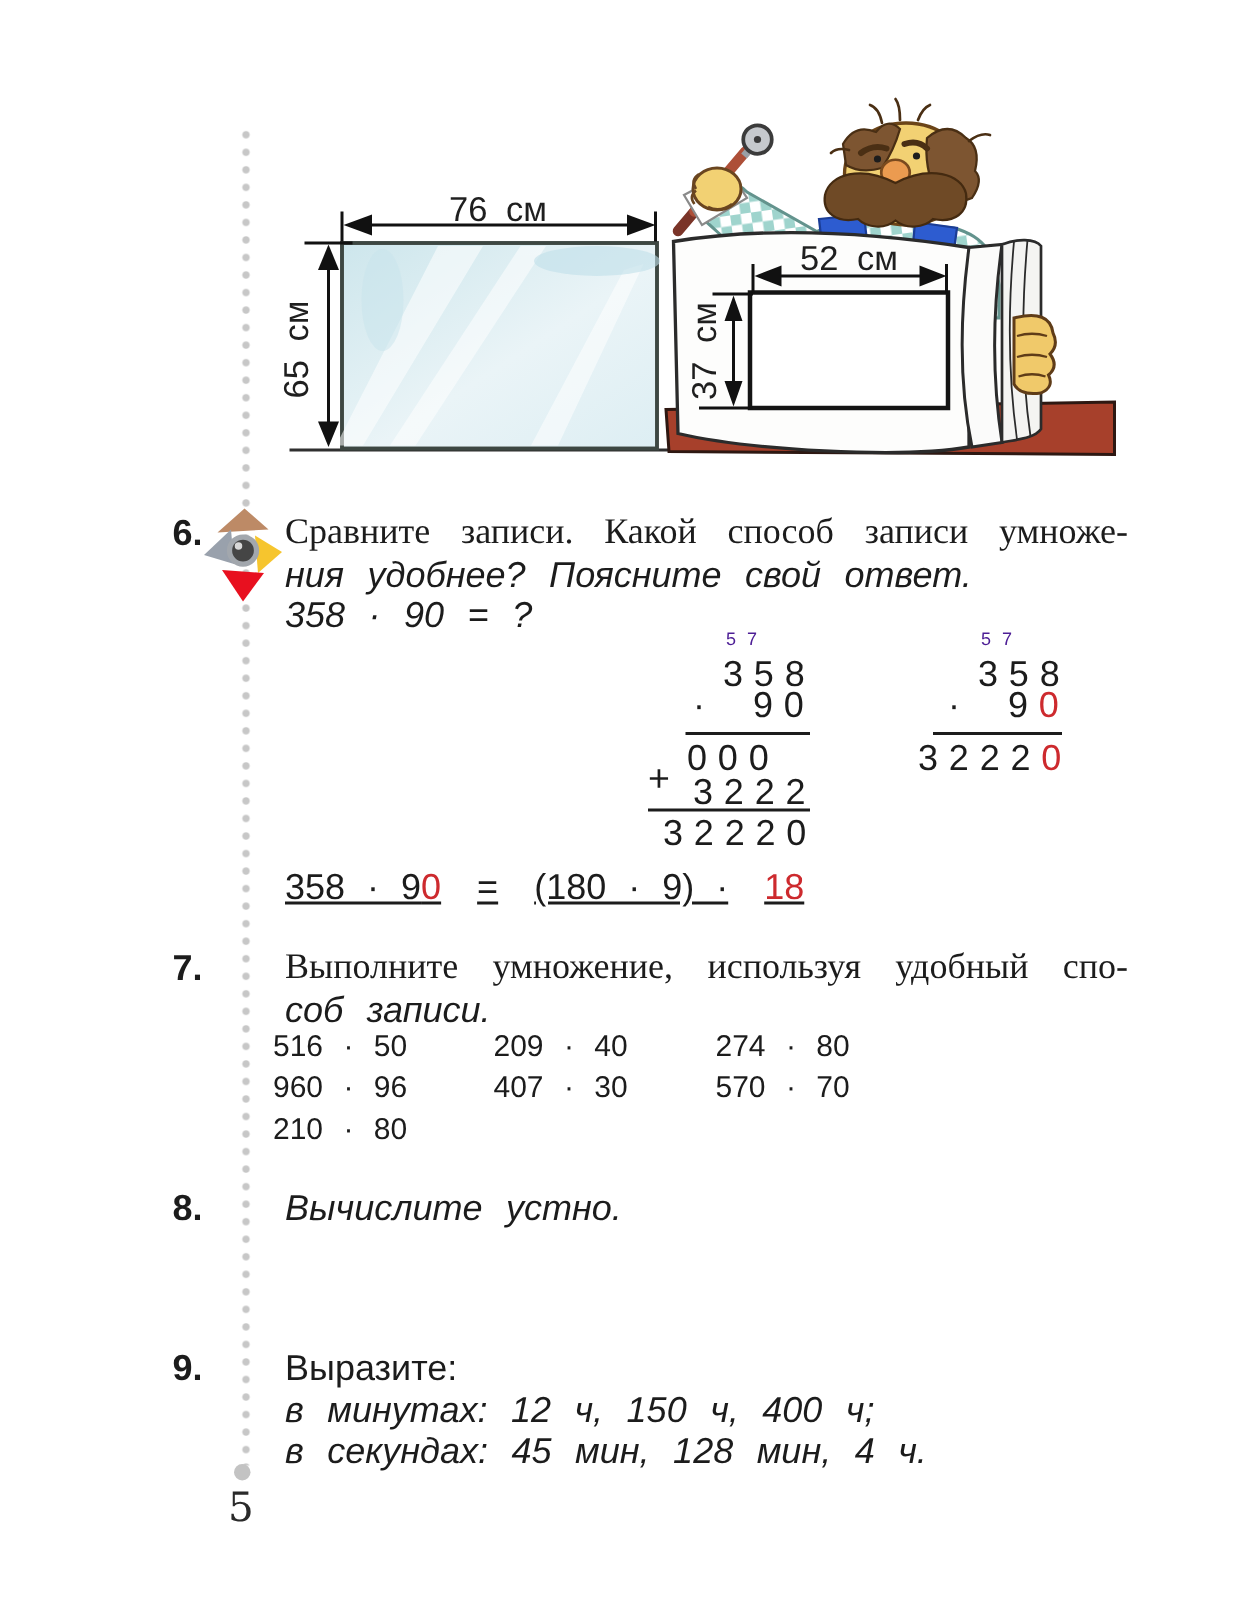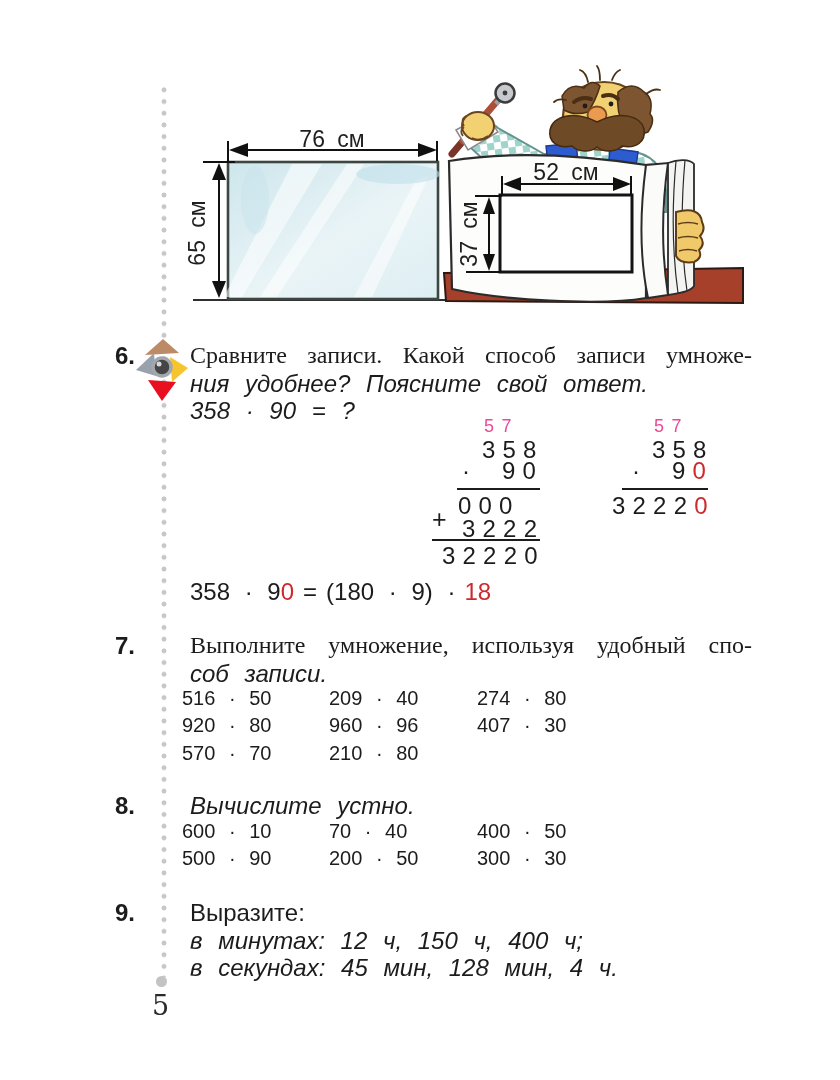"57" .msmall { color: #ec4899 -> #4c1d95; font-size: 18px -> 12px }
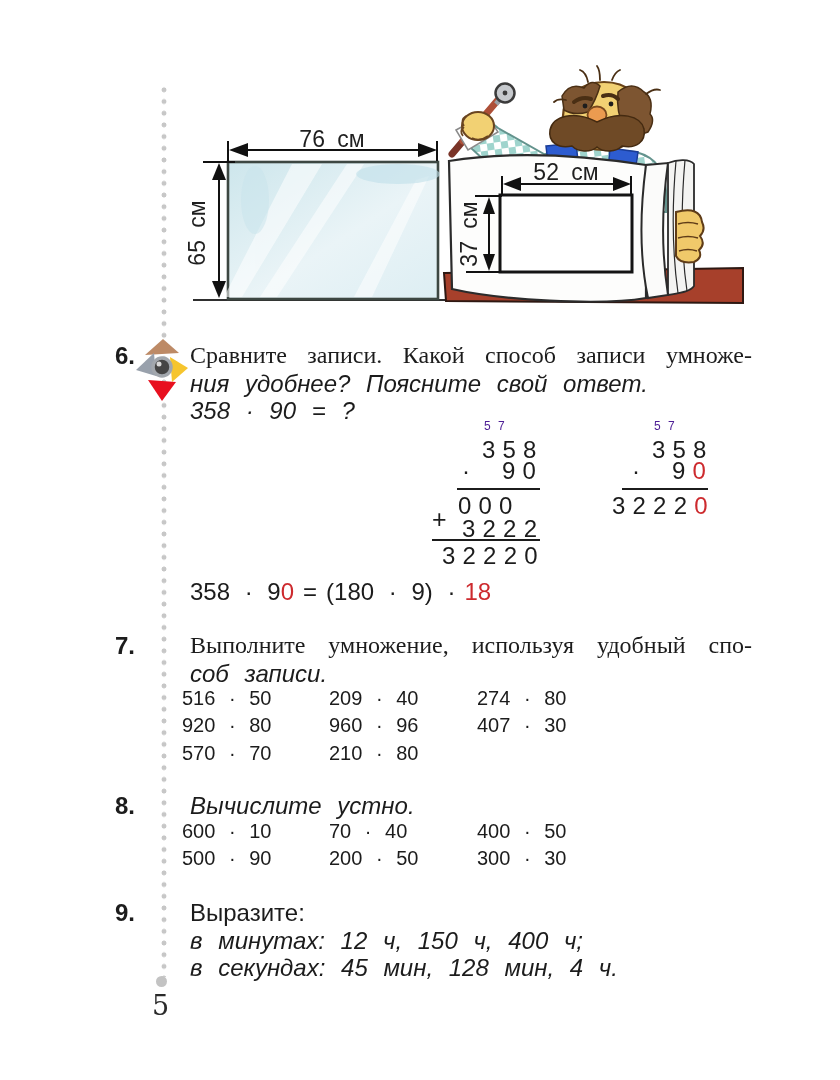"358 · 90" .eq { gap: 9px -> 24px; text-decoration: none -> underline }
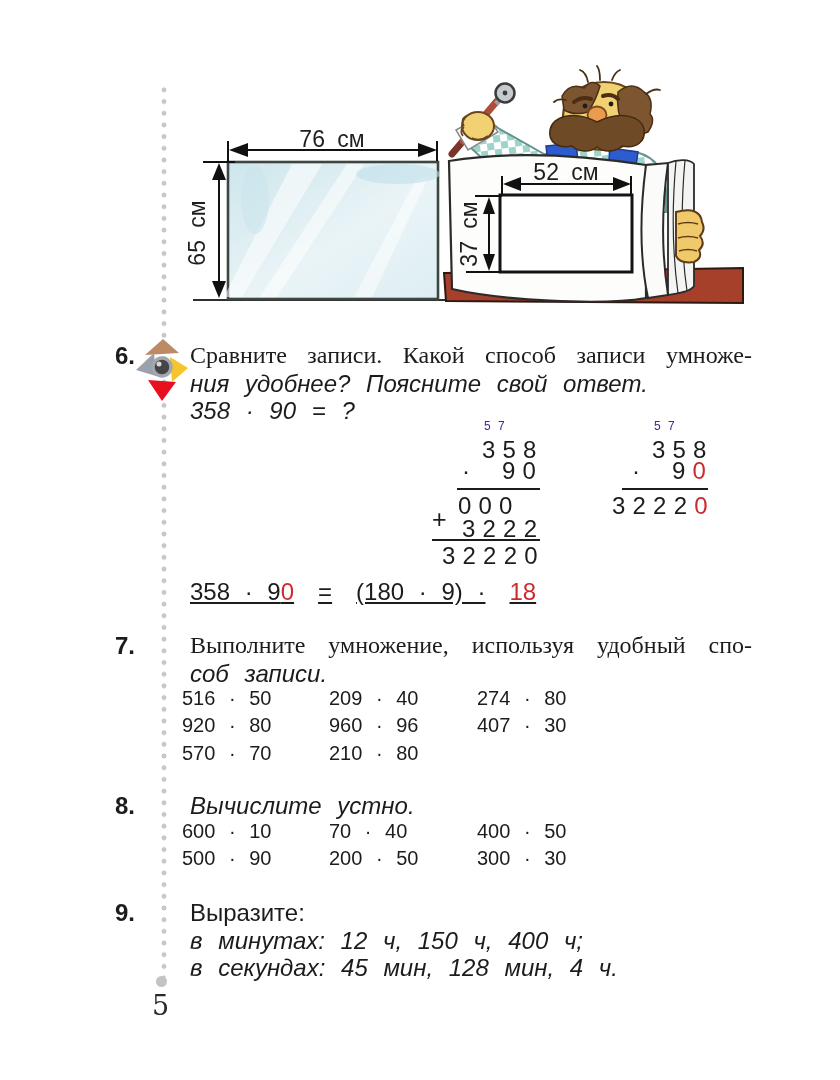"920 · 80" span { html: <span>920 · 80</span> -> none }
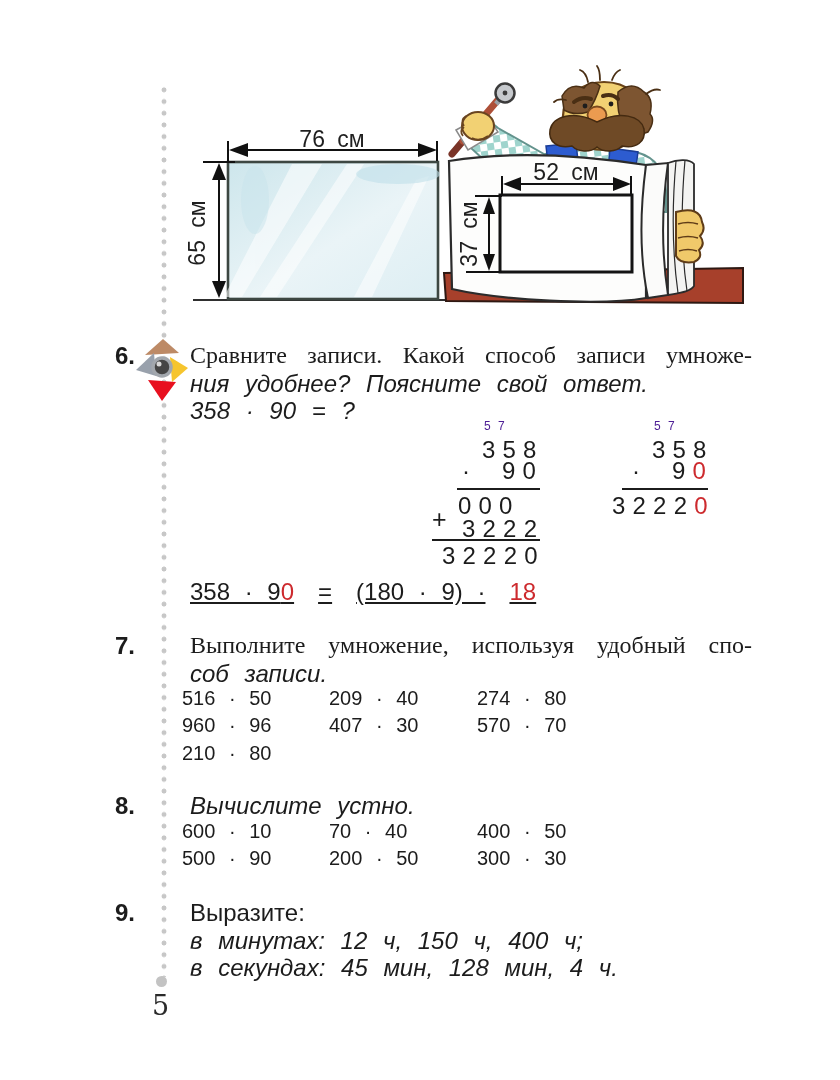"600 · 10" div.grid { html: <div> <span>600 · 10</span> <span>70 · 40</span> <span>400 · 50</span> <span>500 · 90</span> <span>200 · 50</span> <span>300 · 30</span> </div> -> none }
